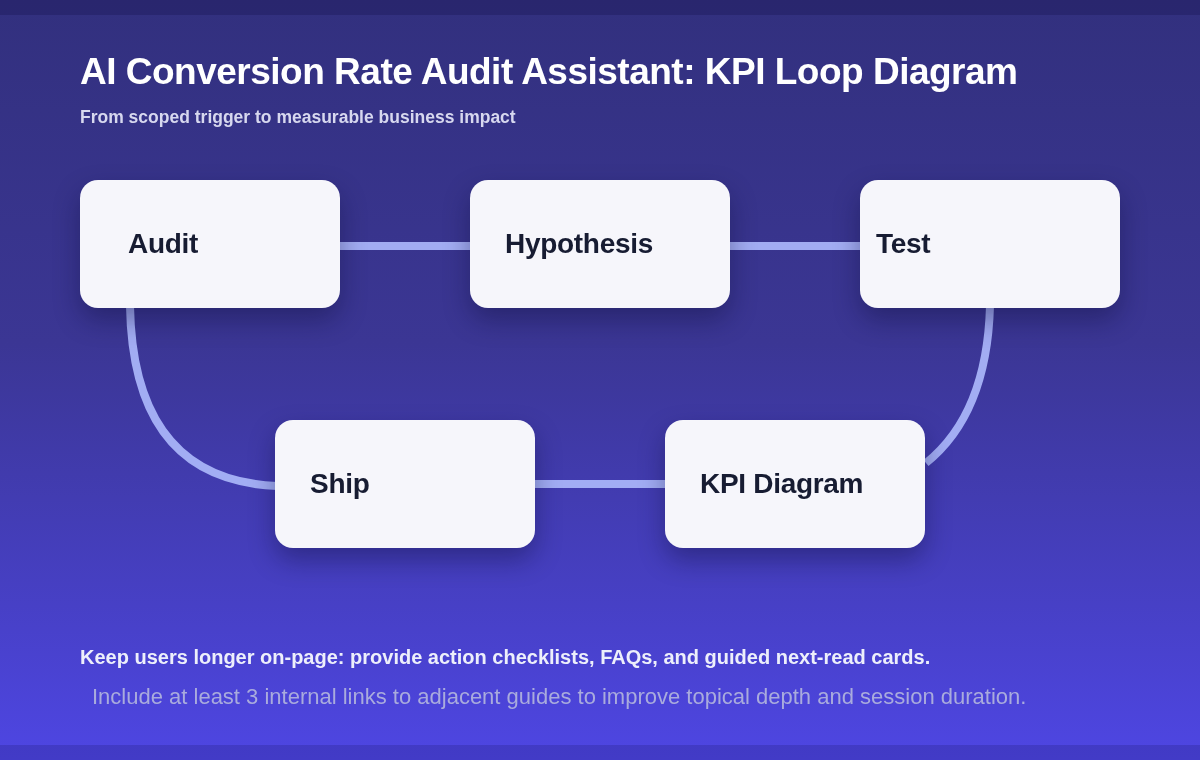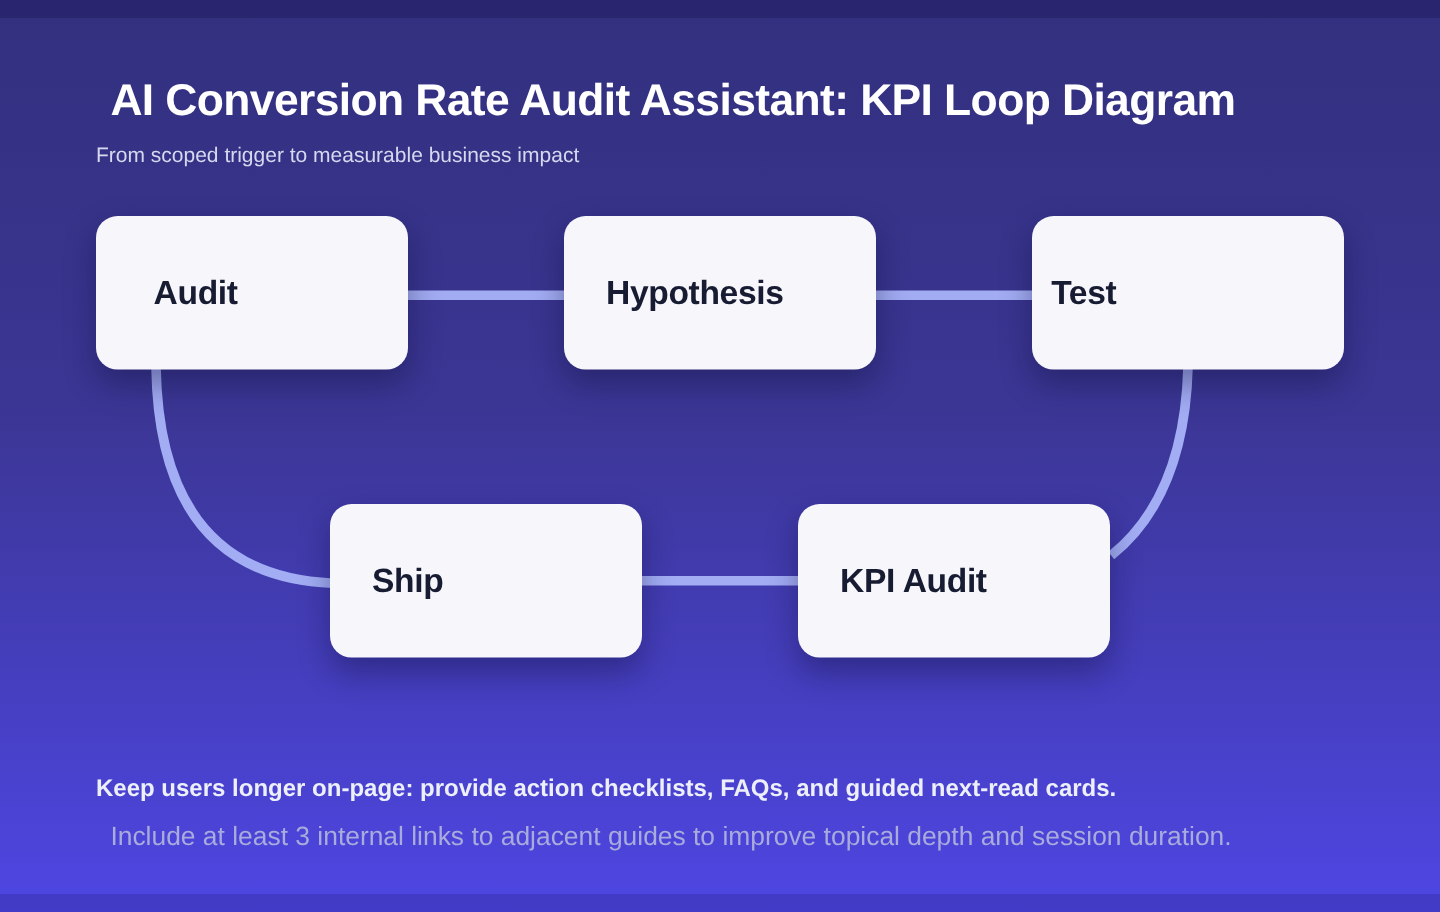"AI Conversion Rate Audit Assistant:" .page-title { margin: 12px -> 0 }
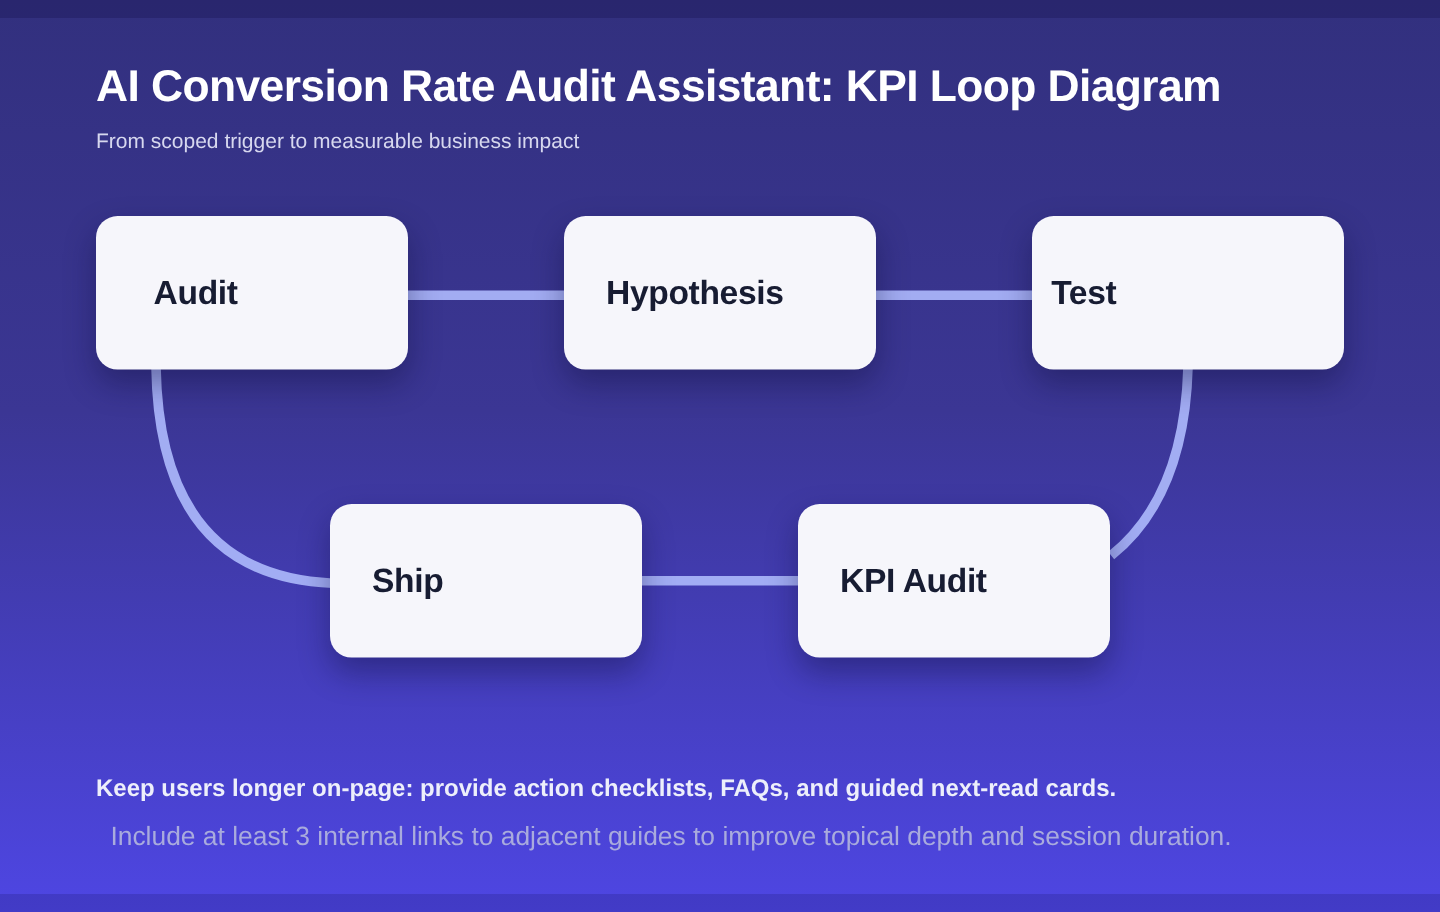"From scoped trigger to measurable" .page-subtitle { font-weight: normal -> bold }
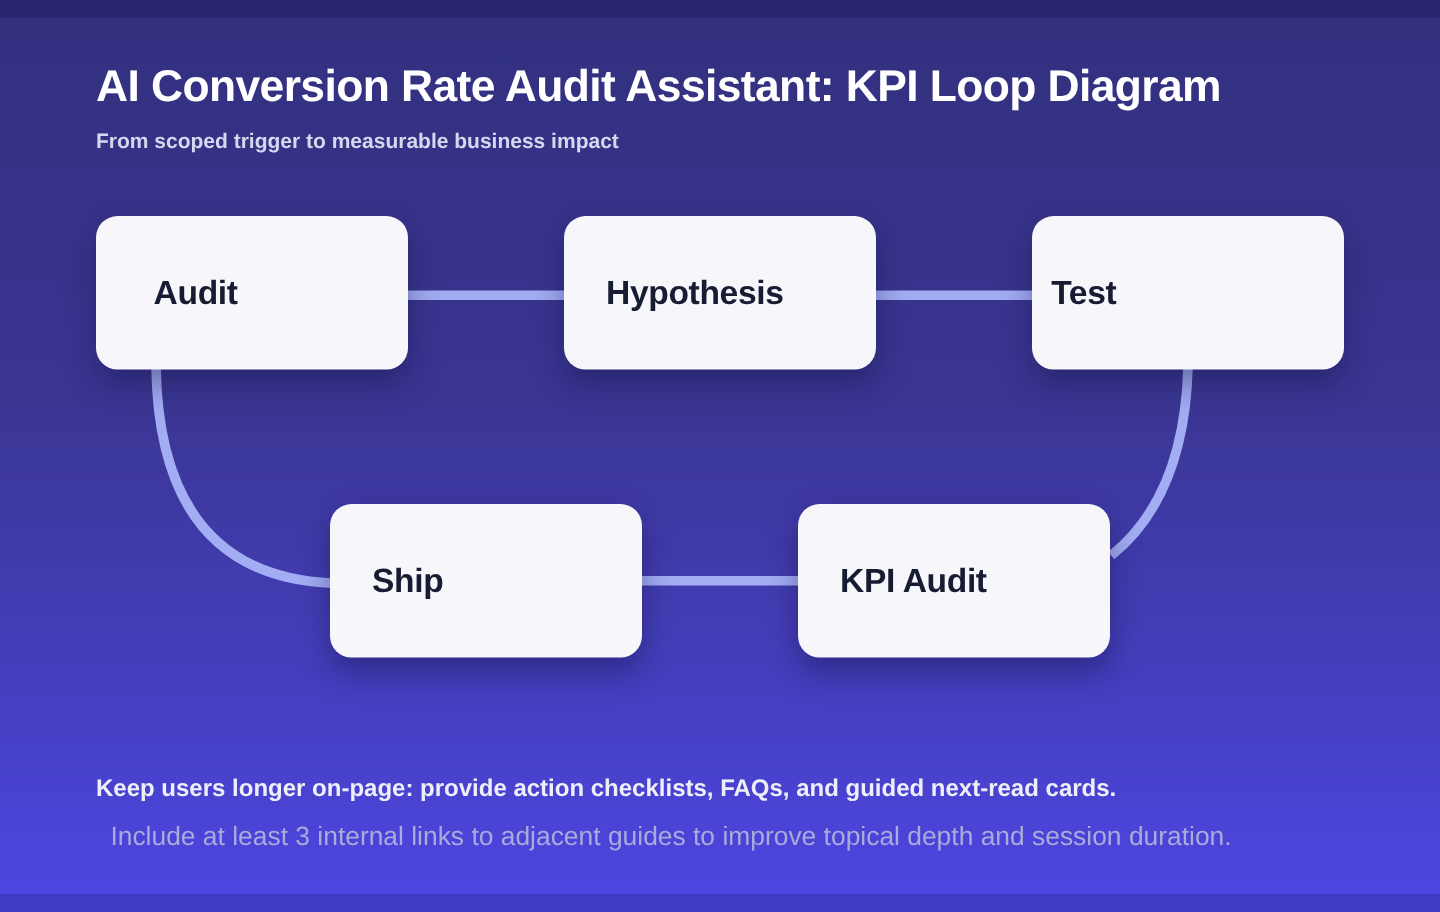"KPI Audit" span.node-label { text: Audit -> Diagram }
